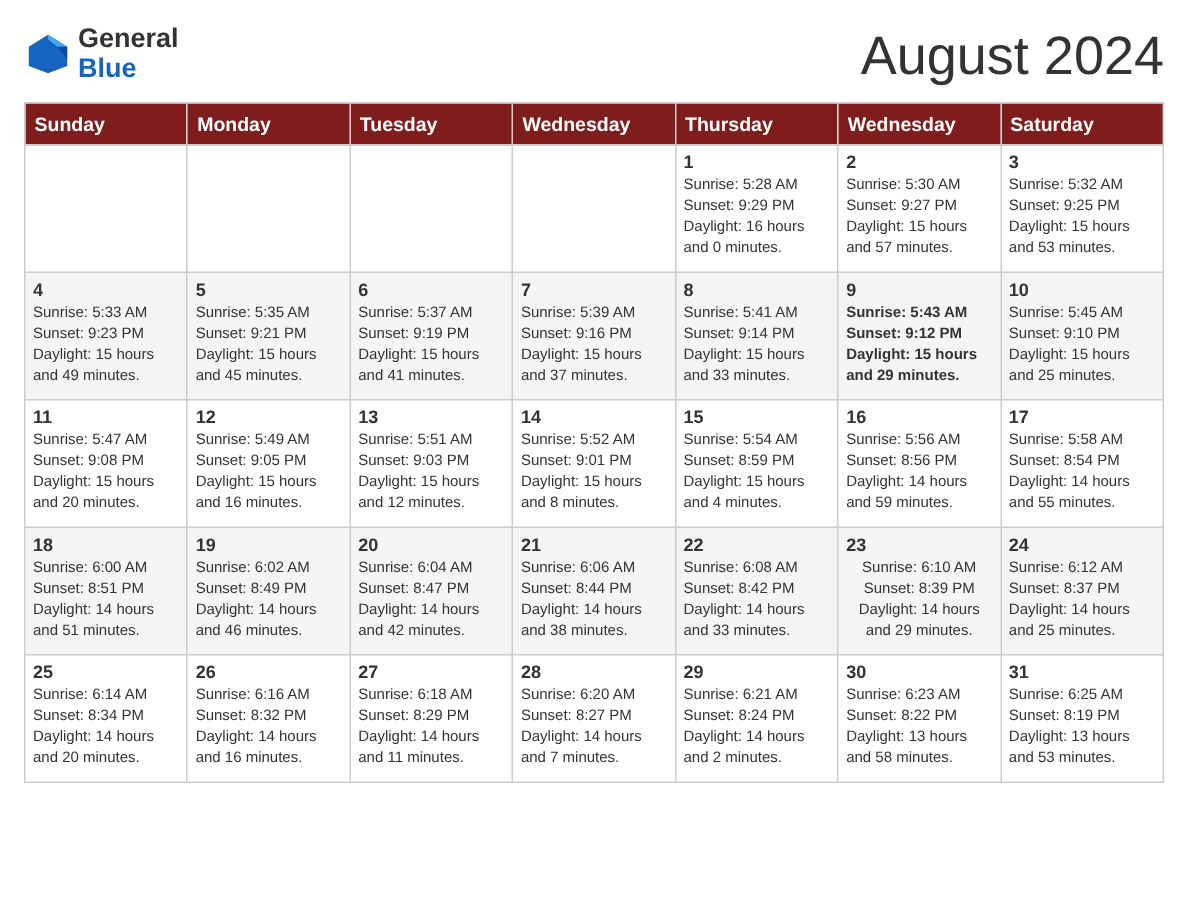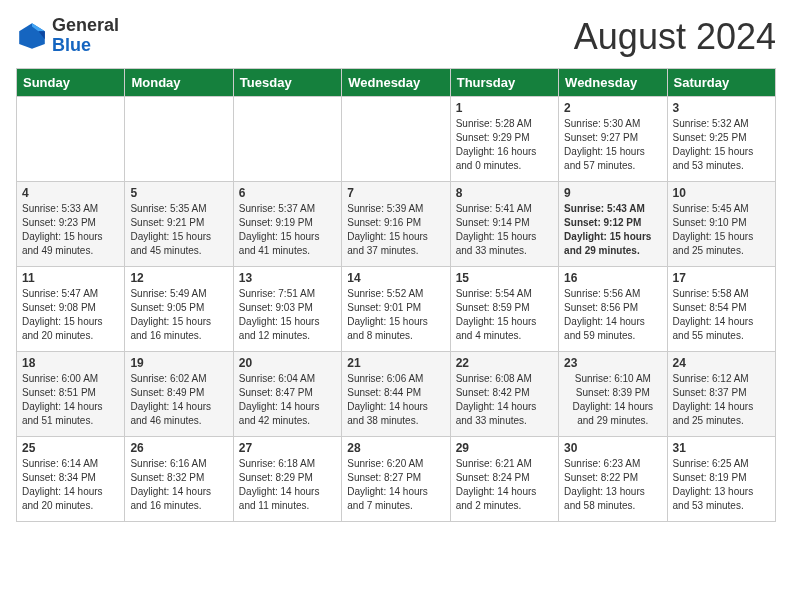"Sunday" thead tr th { background-color: #15803d -> #7f1d1d }
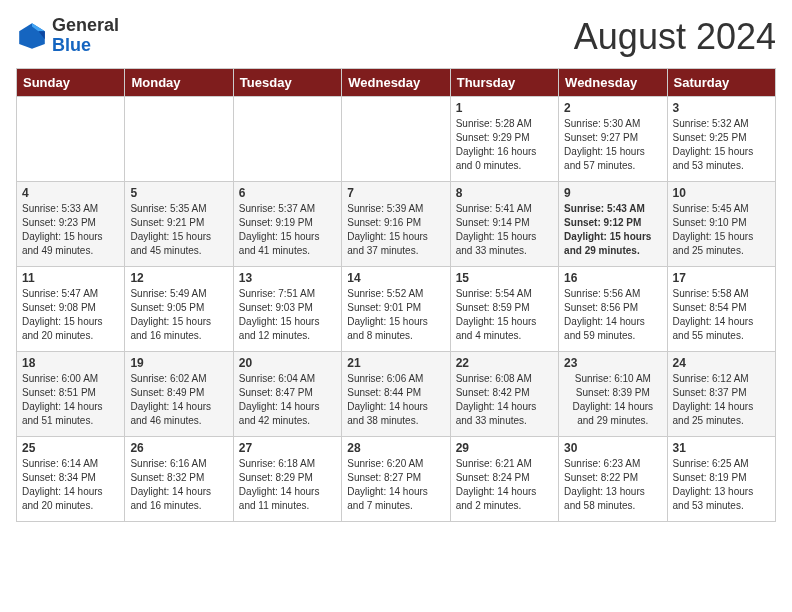"Sunrise: 7:51 AM" div.day-info { text: 7:51 -> 5:51 }
